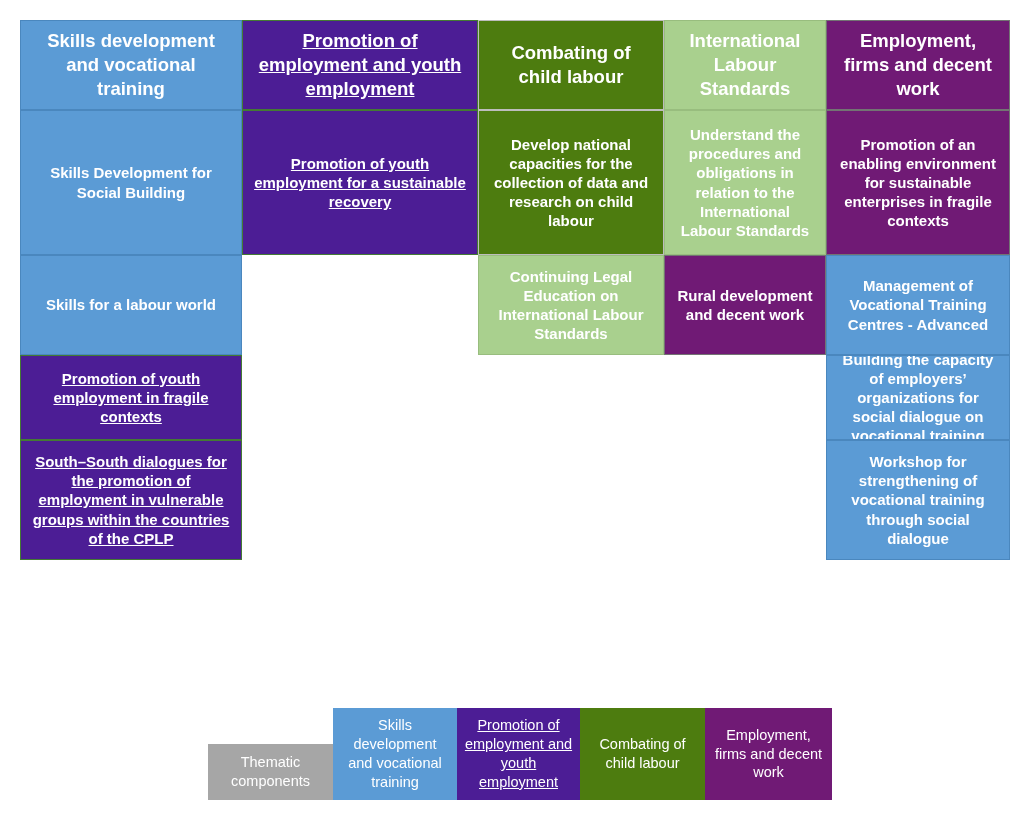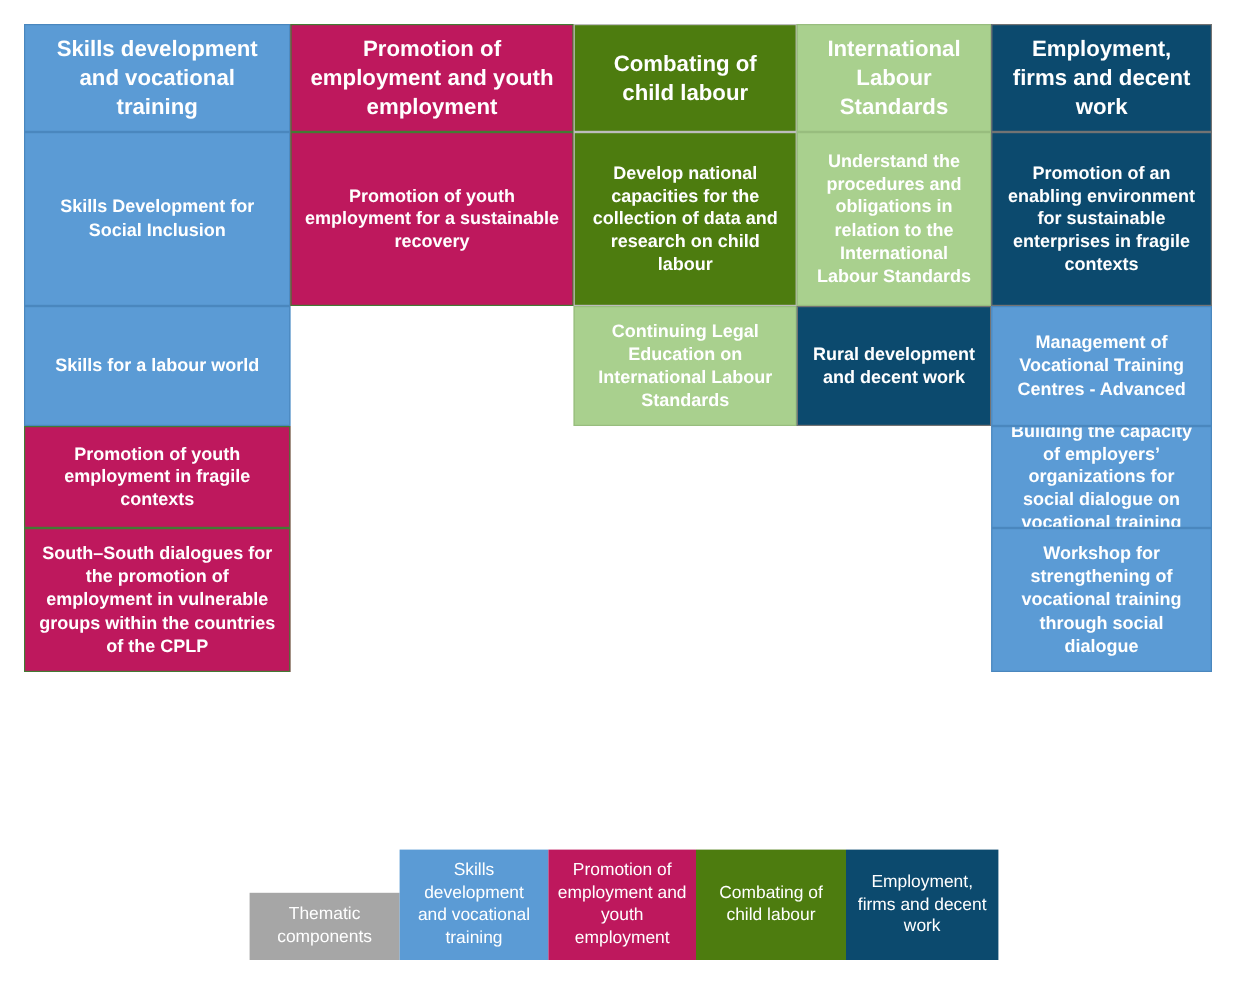"Promotion of employment and youth" .c-green { background: #be185d -> #4c1d95; text-decoration: none -> underline }
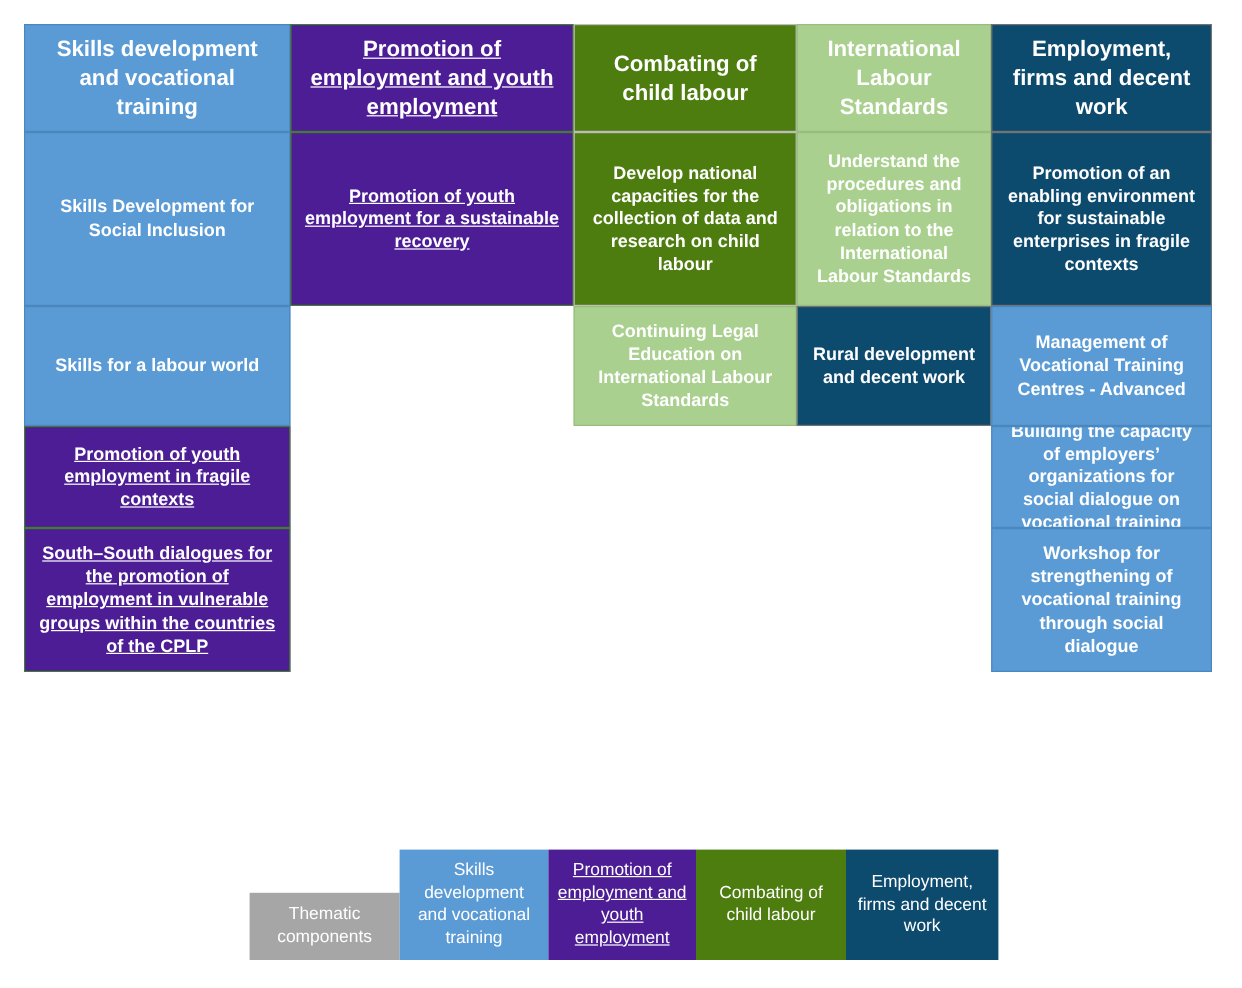"Employment, firms and decent work" .c-darkgray { background: #0c4a6e -> #701a75 }
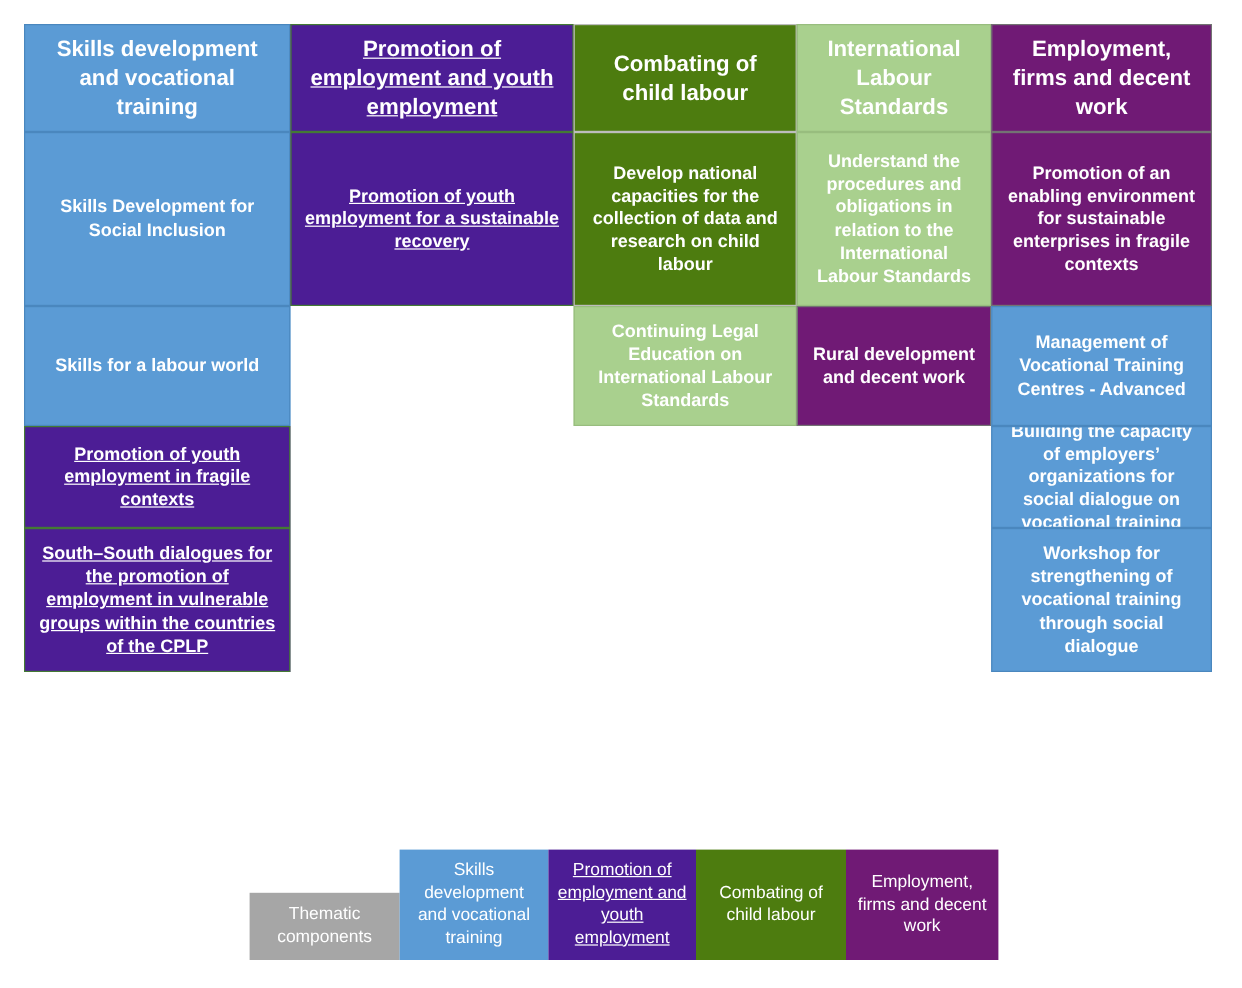"Skills Development for Social Inclusion" div.cell { text: Inclusion -> Building }
